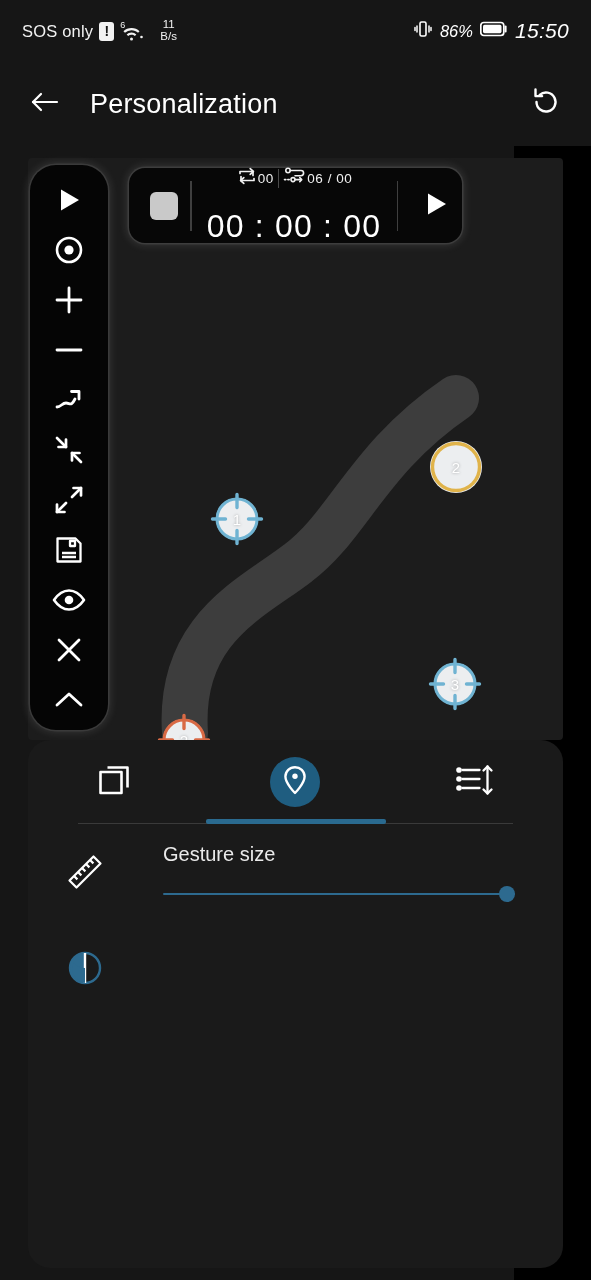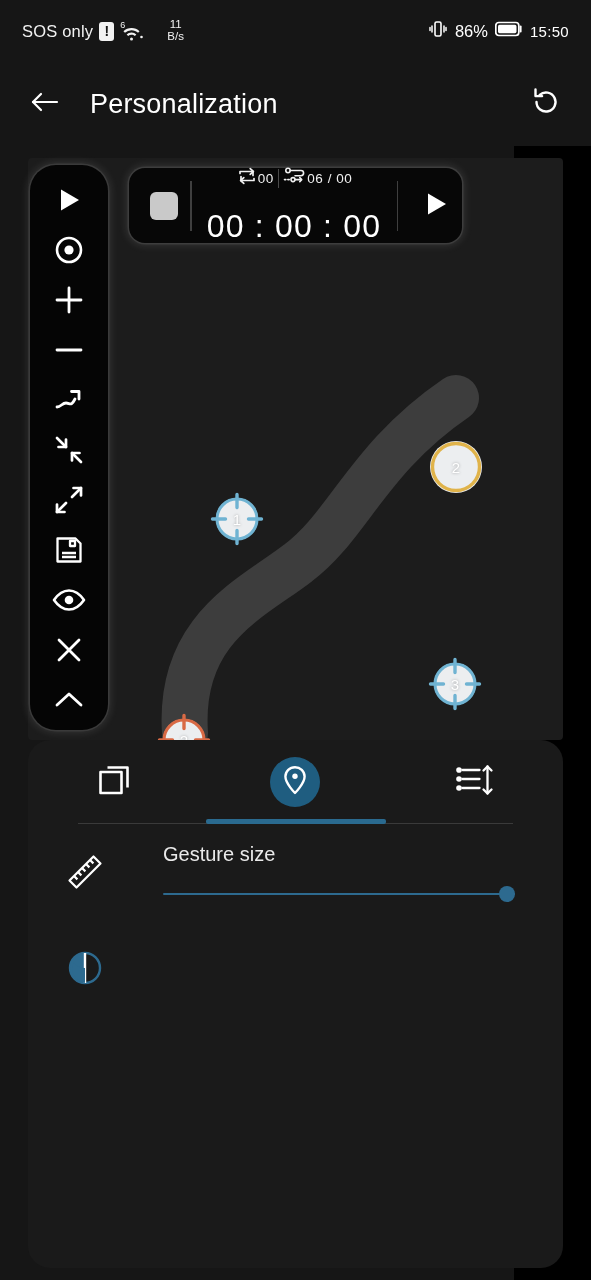"11" .sb-rate { margin-left: 17px -> 10px }
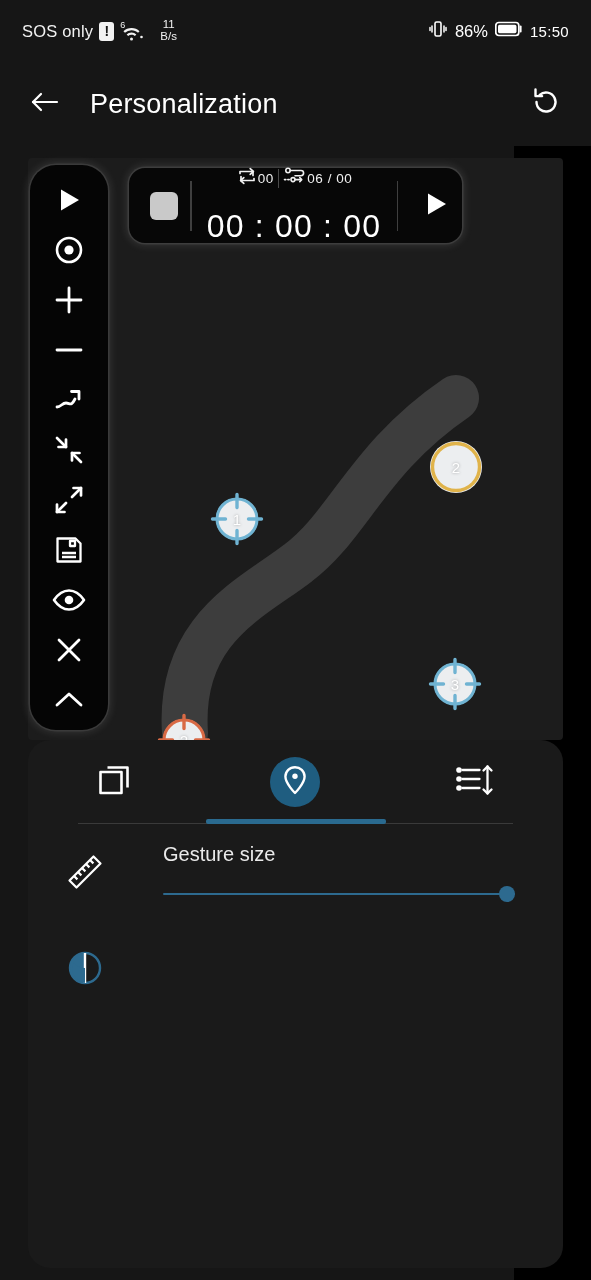"86%" .sb-right { font-style: none -> italic }
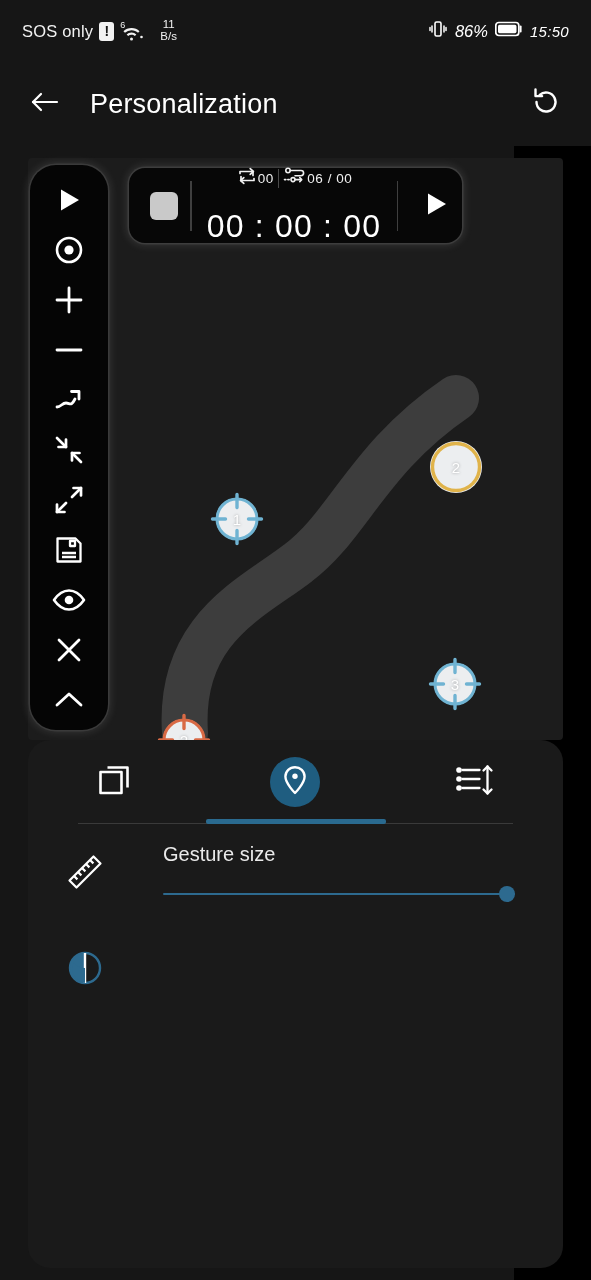"15:50" .sb-time { font-size: 15px -> 21px }
